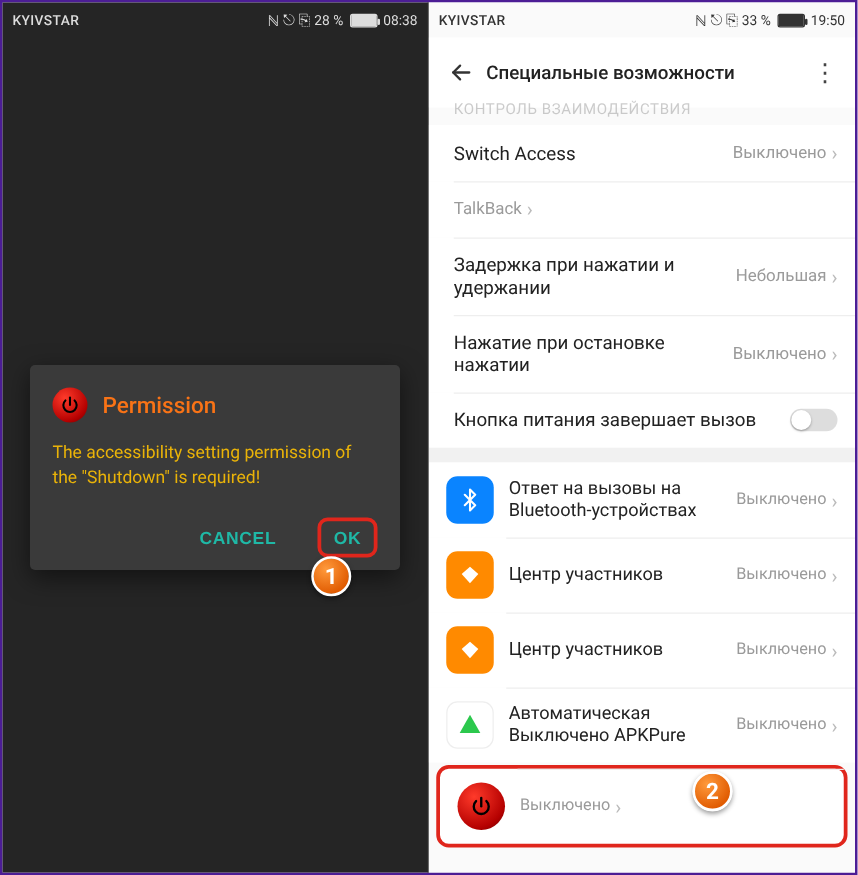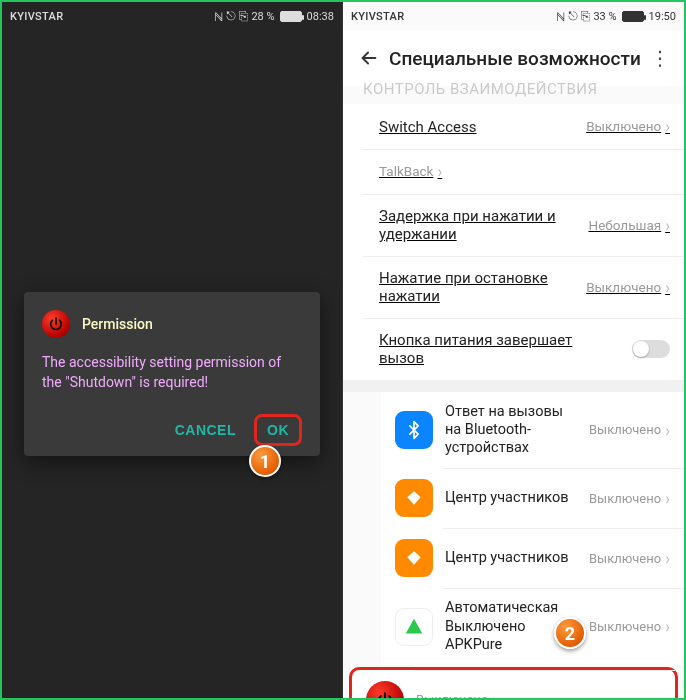"KYIVSTAR" .stage { border: 2px solid #22c55e -> 2px solid #4c1d95 }
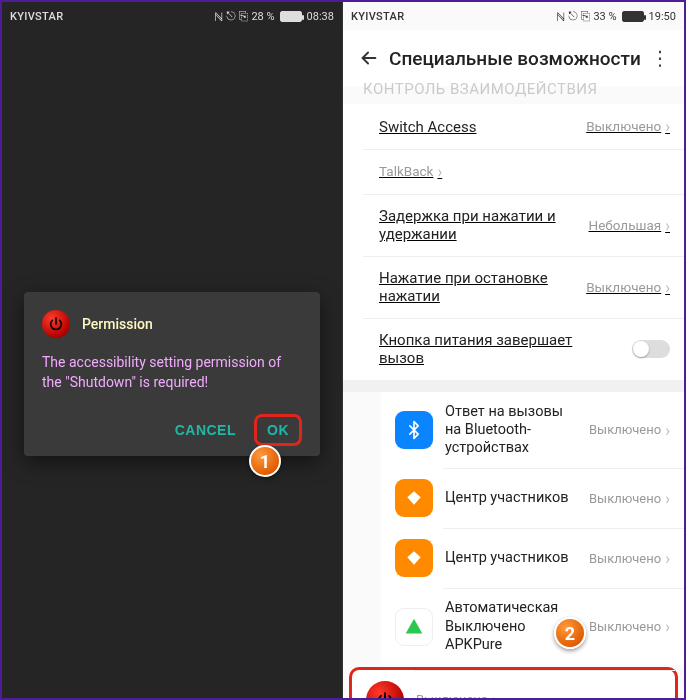"Специальные возможности" .appbar-title { font-size: 19px -> 15px }
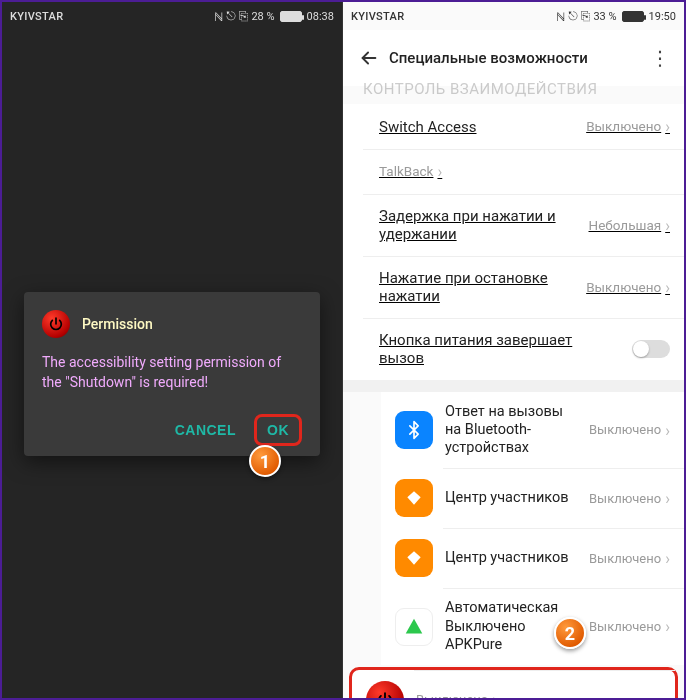"КОНТРОЛЬ ВЗАИМОДЕЙСТВИЯ" .section-label { font-size: 15px -> 12px }
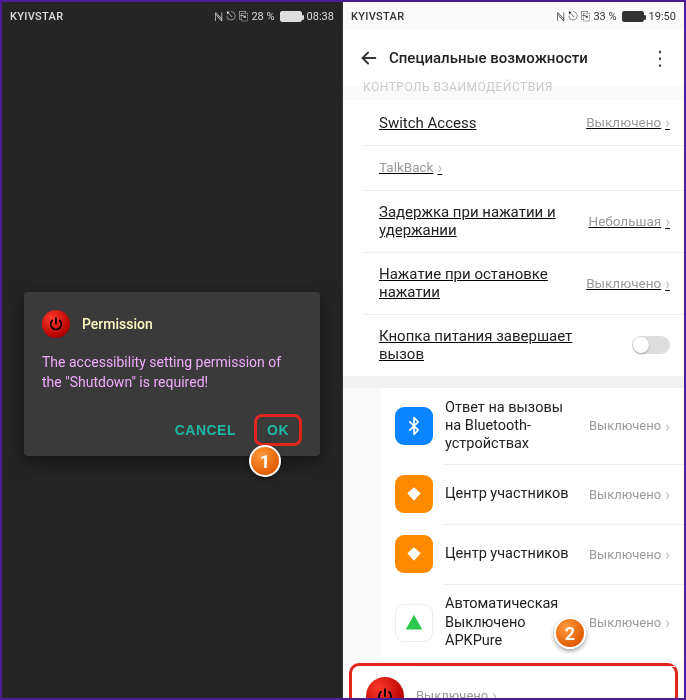"Switch Access" .row { padding: 13px 14px 13px 36px -> 13px 14px 13px 20px; text-decoration: underline -> none }
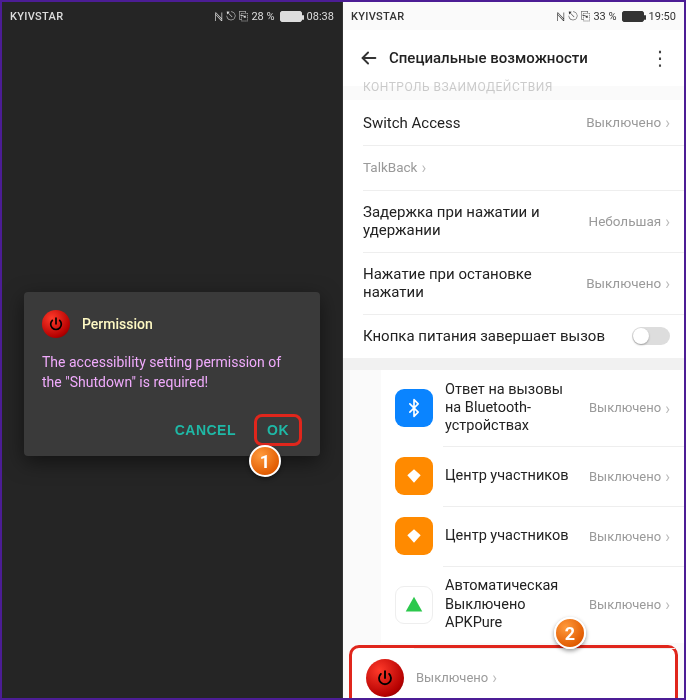"Permission" .dlg-title { color: #fef9c3 -> #f97316; font-size: 14px -> 18px }
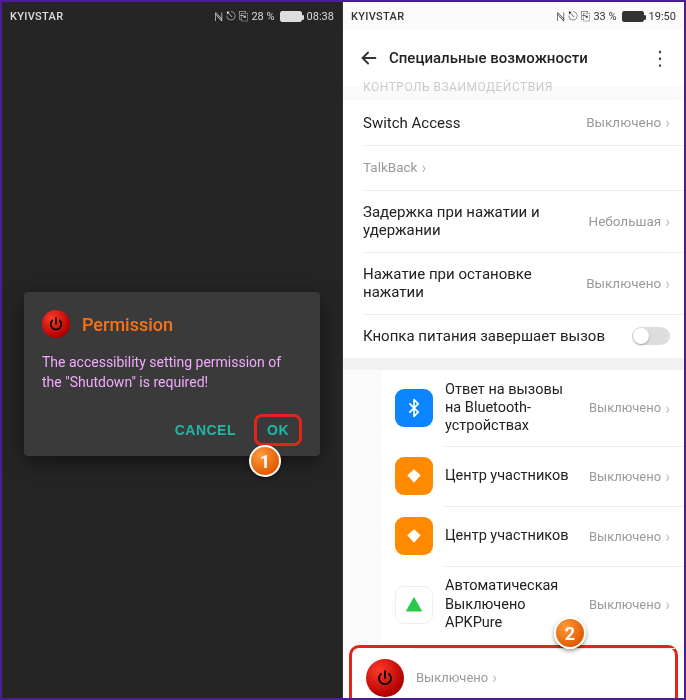"The accessibility setting permission of" .dlg-msg { color: #f0abfc -> #eab308 }
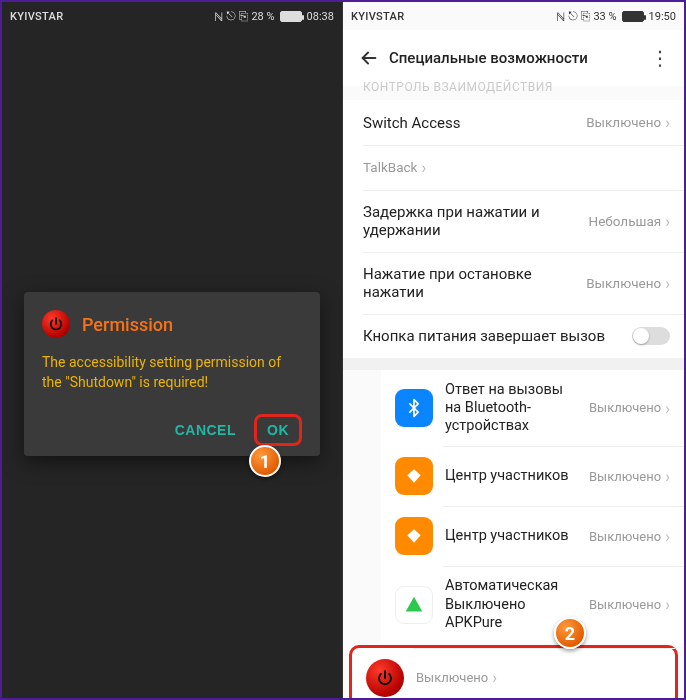"Ответ на вызовы на Bluetooth-устройствах" .svc { margin-left: 38px -> none }
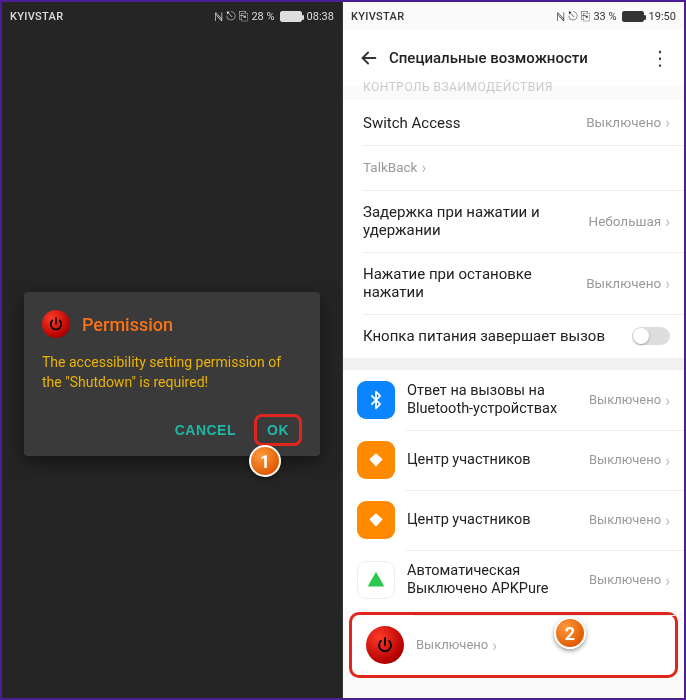"CANCEL" .dlg-actions { gap: 6px -> 21px }
